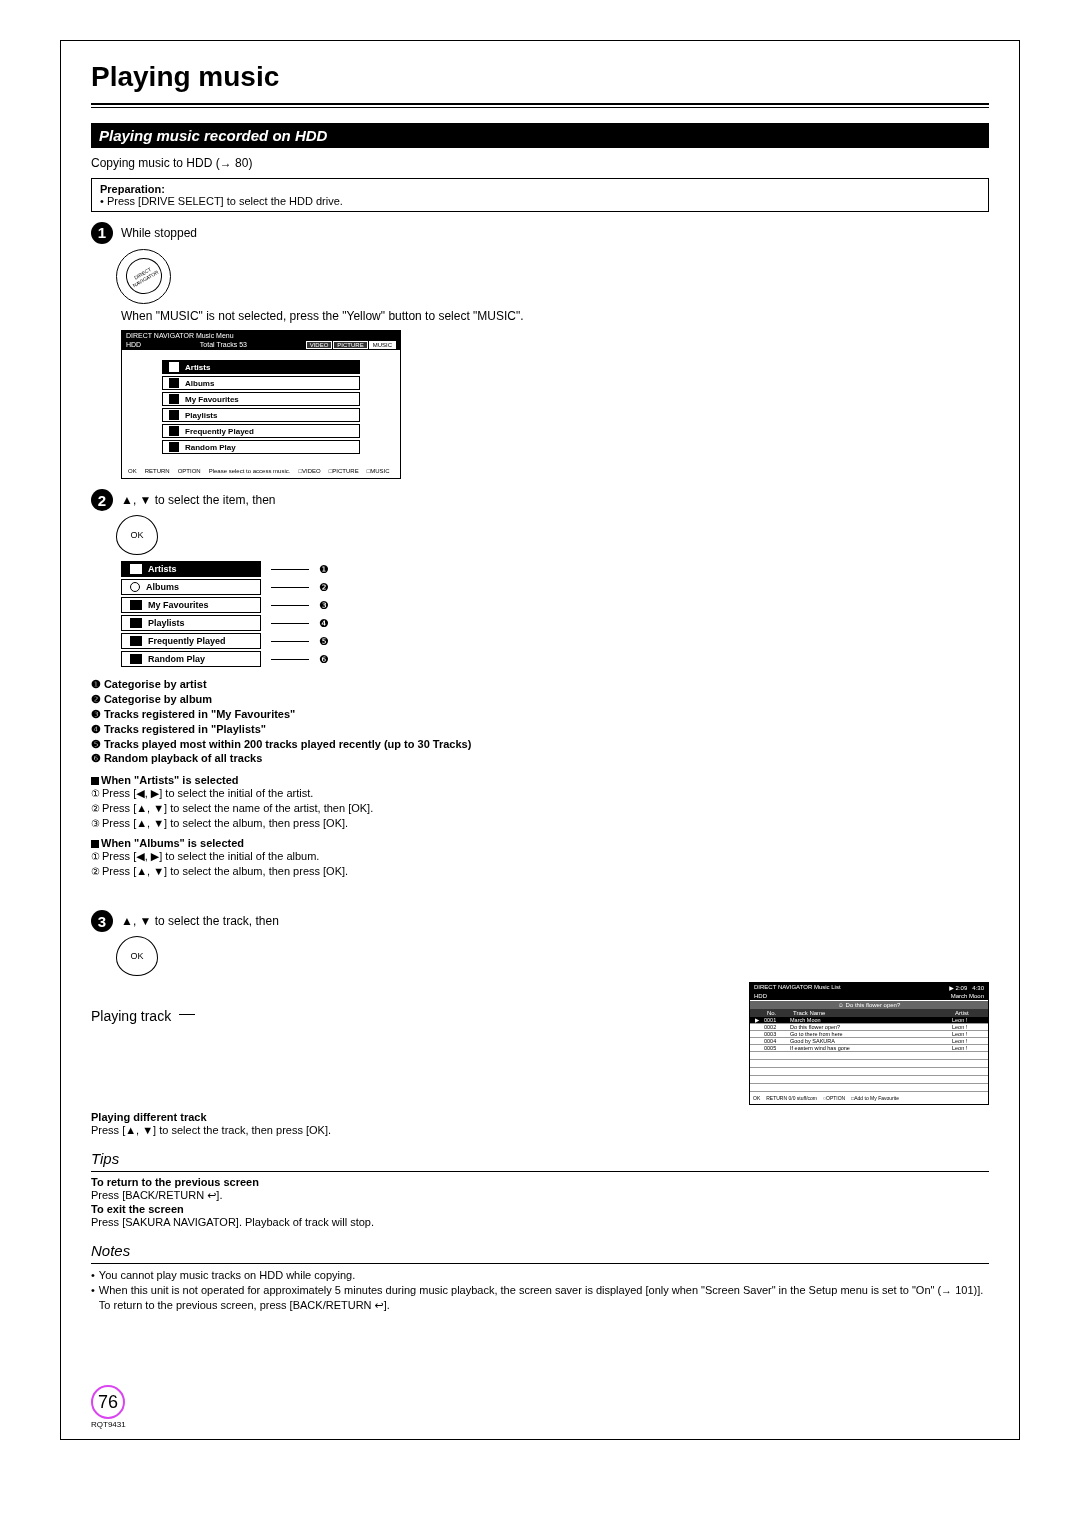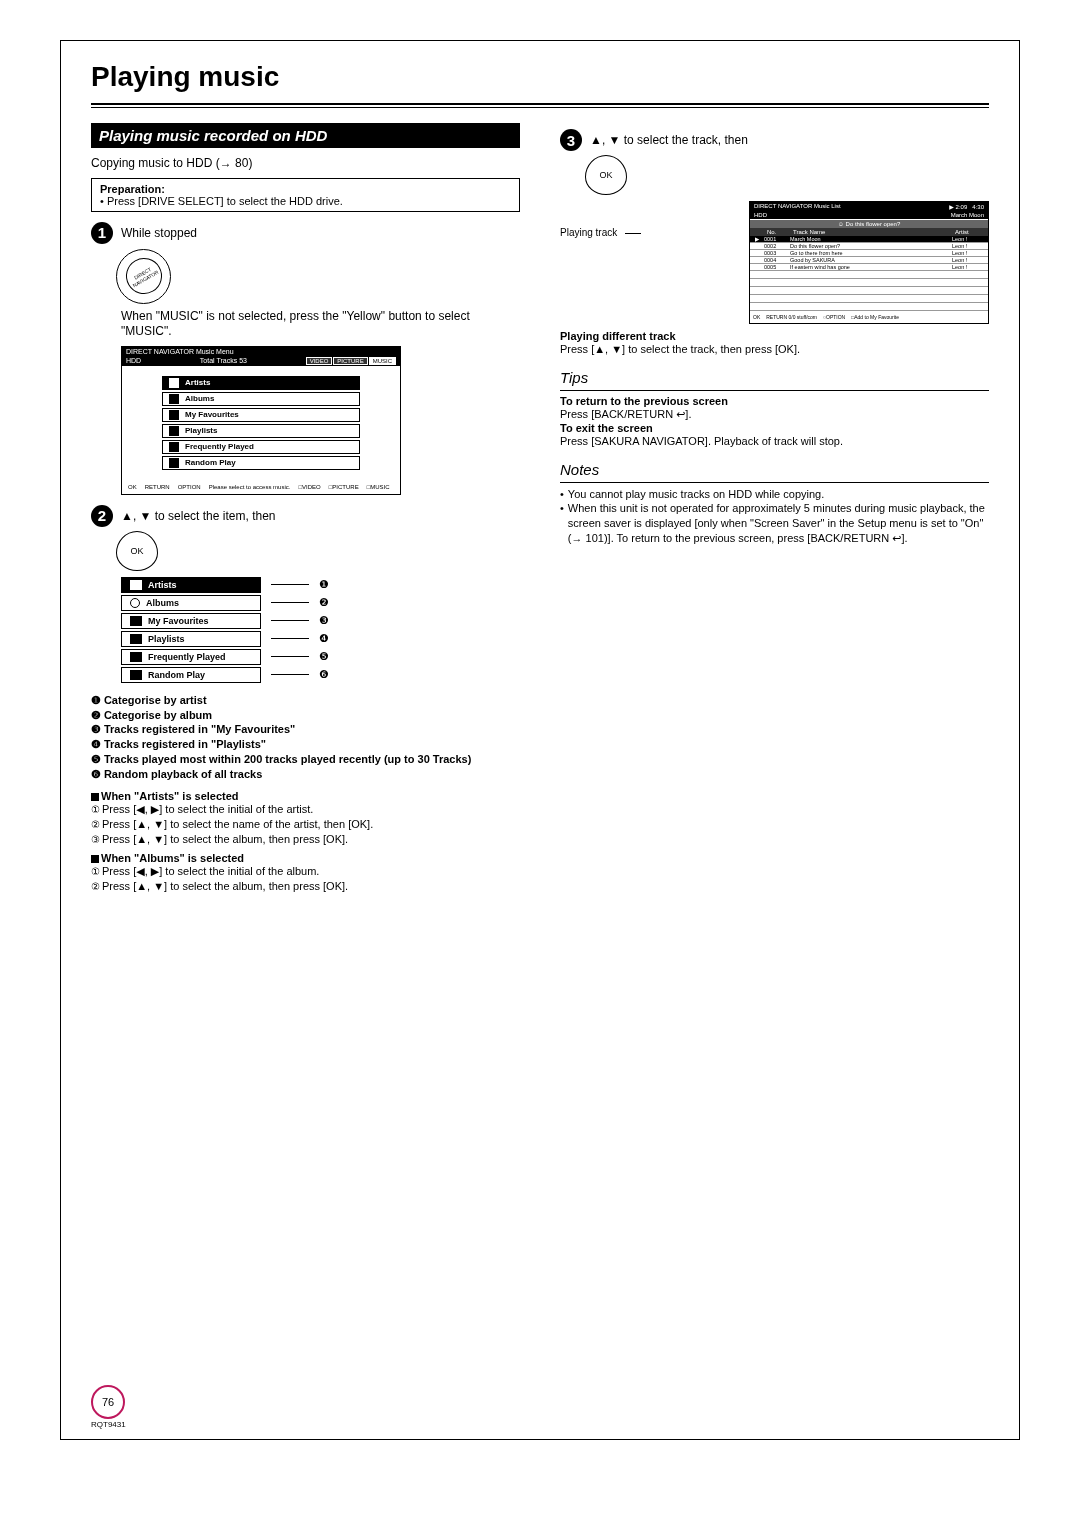"Playing music recorded on HDD" .columns { flex-direction: none -> column; gap: 40px -> 26px }
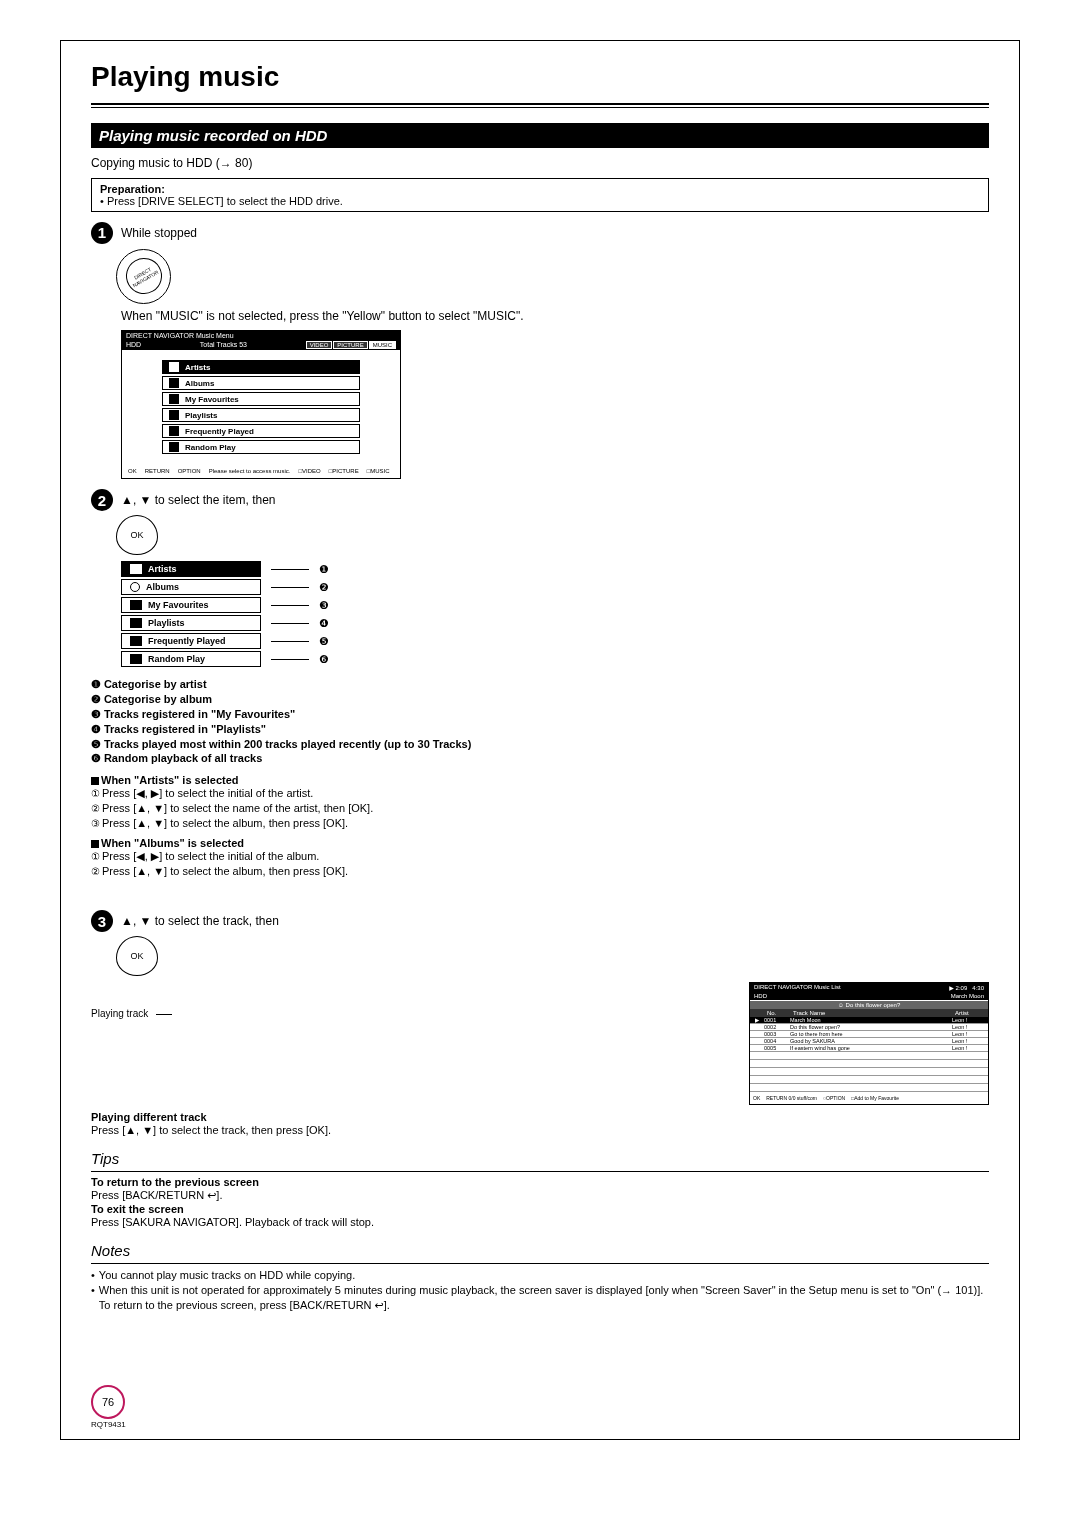"Playing track" .playing-label { font-size: 10px -> 14px }
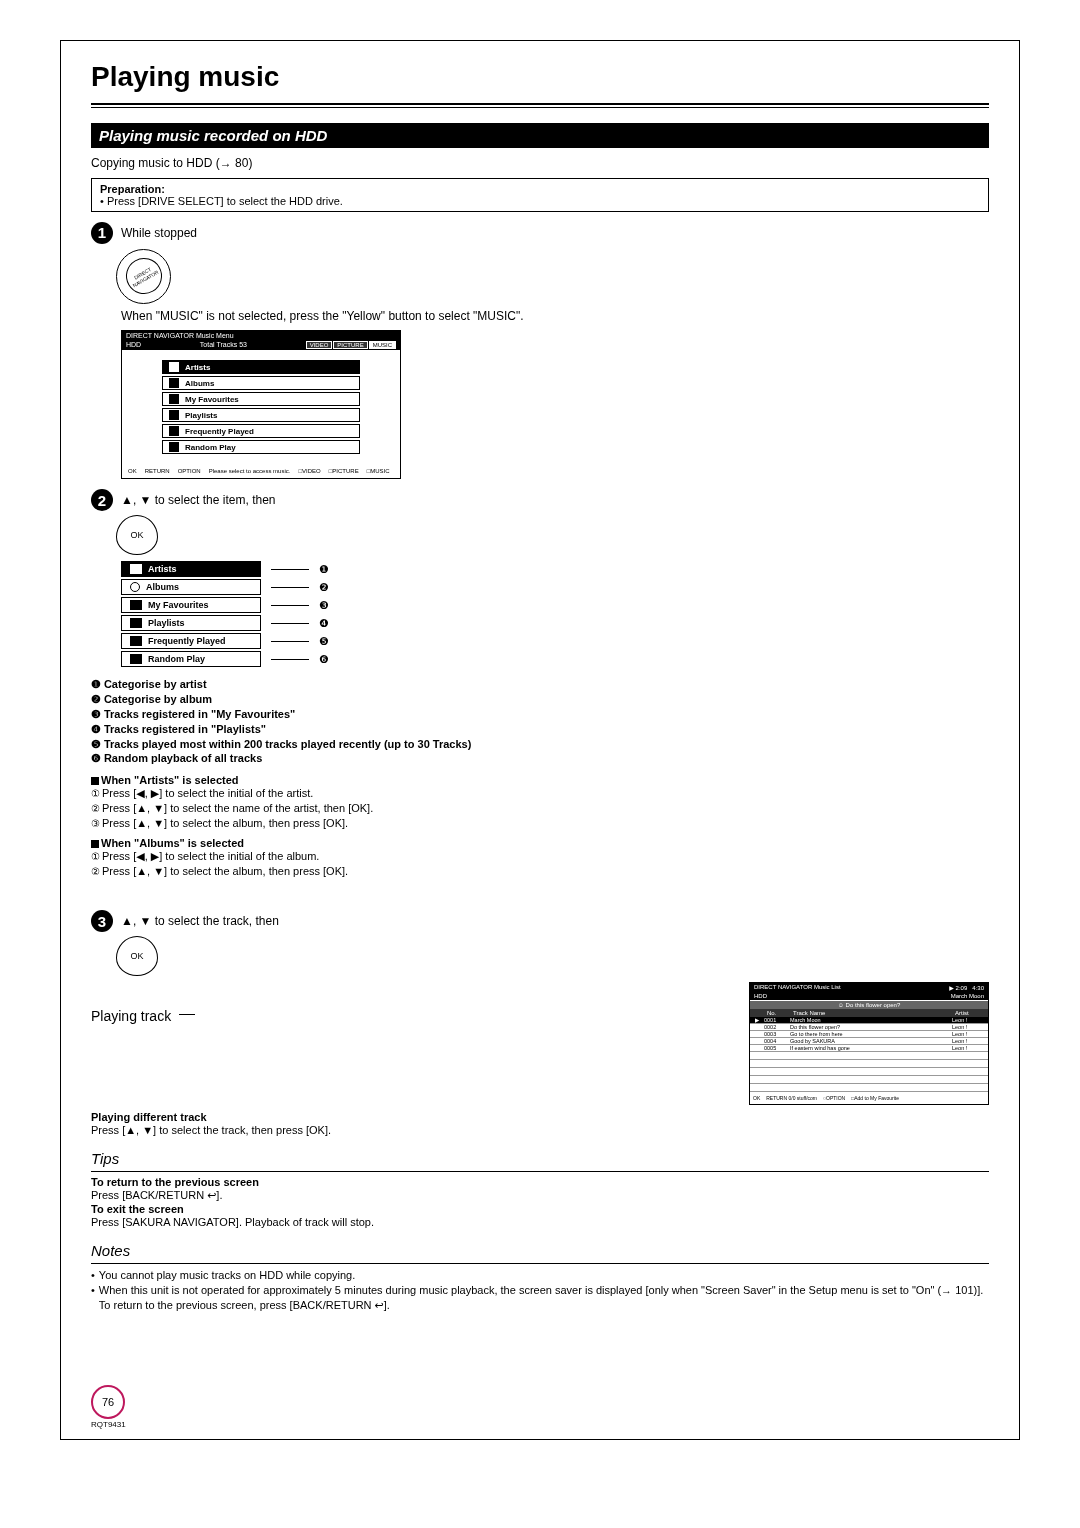"76" .page-num { border: 2px solid #be185d -> 2px solid #d946ef; font-size: 11px -> 18px }
